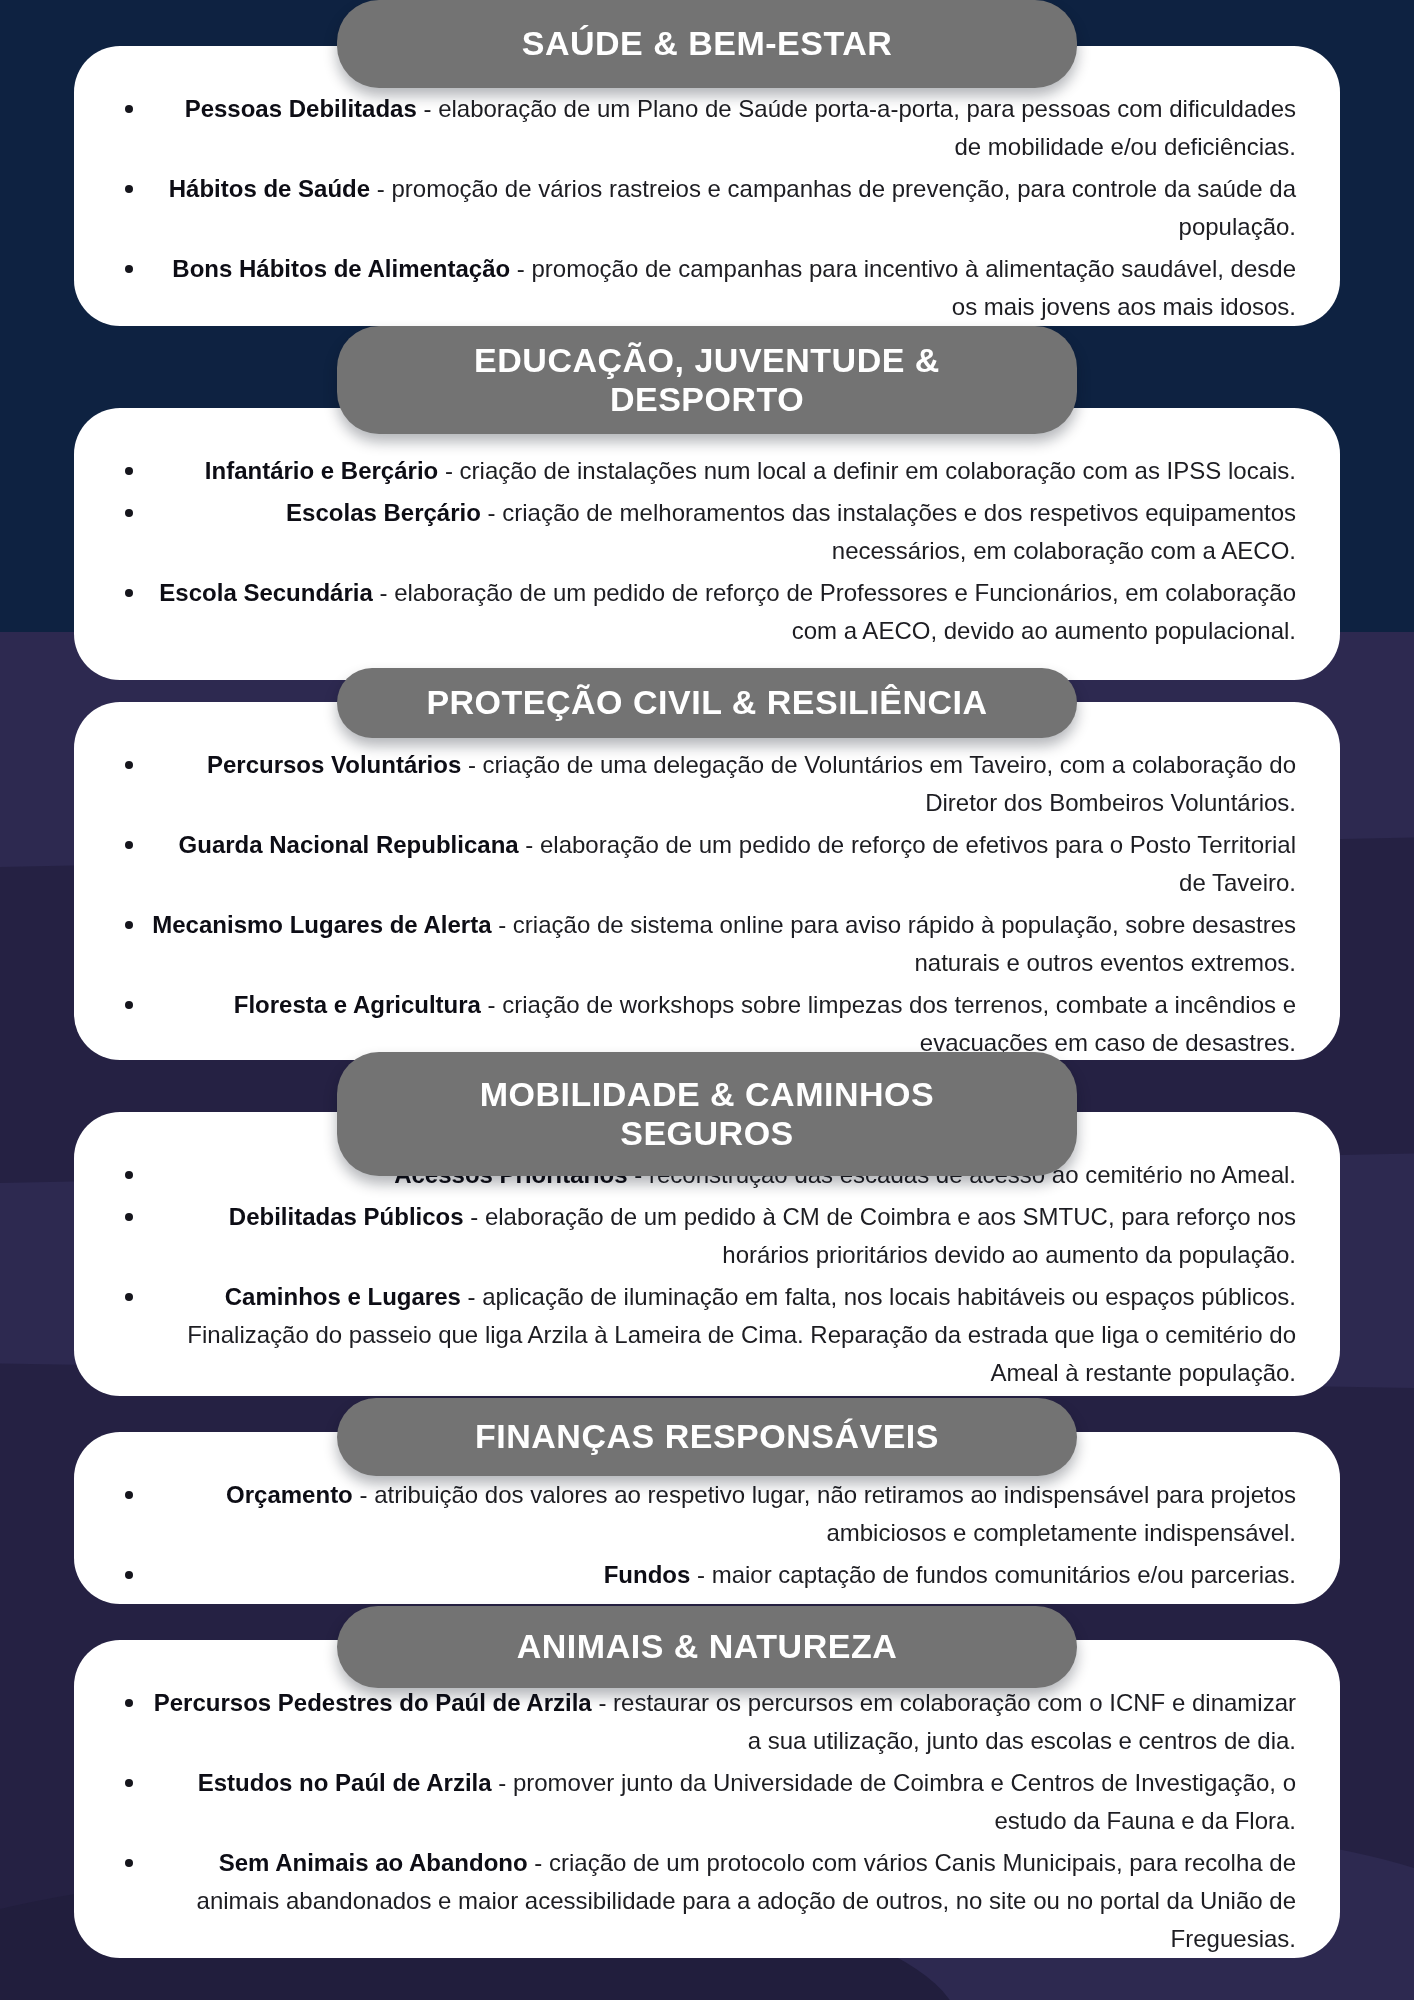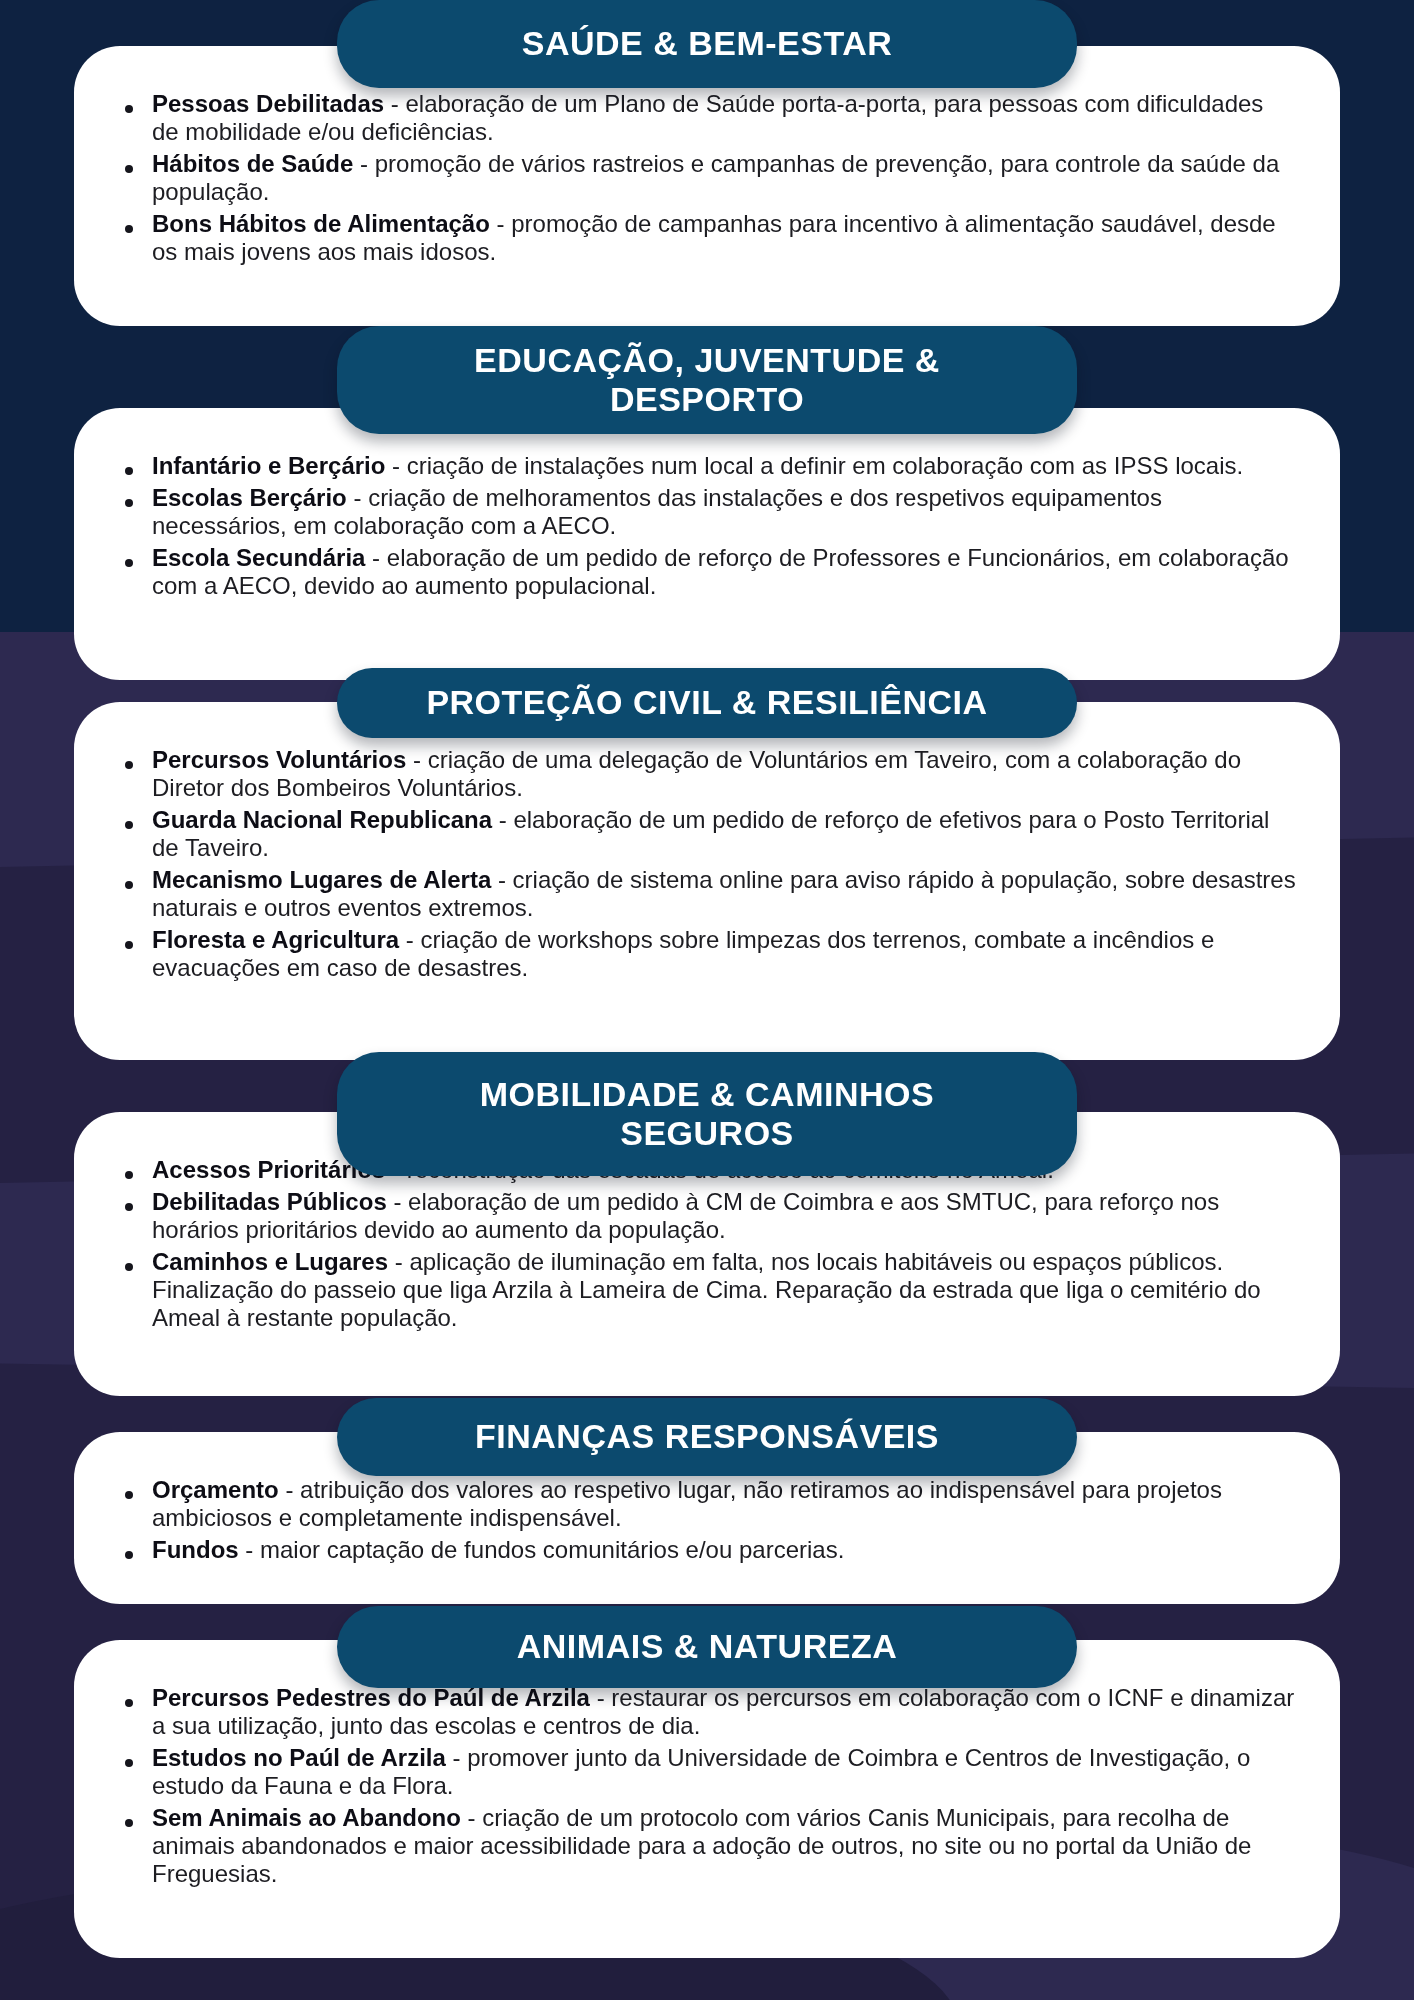"SAÚDE & BEM-ESTAR" .pill { background: #0c4a6e -> #737373 }
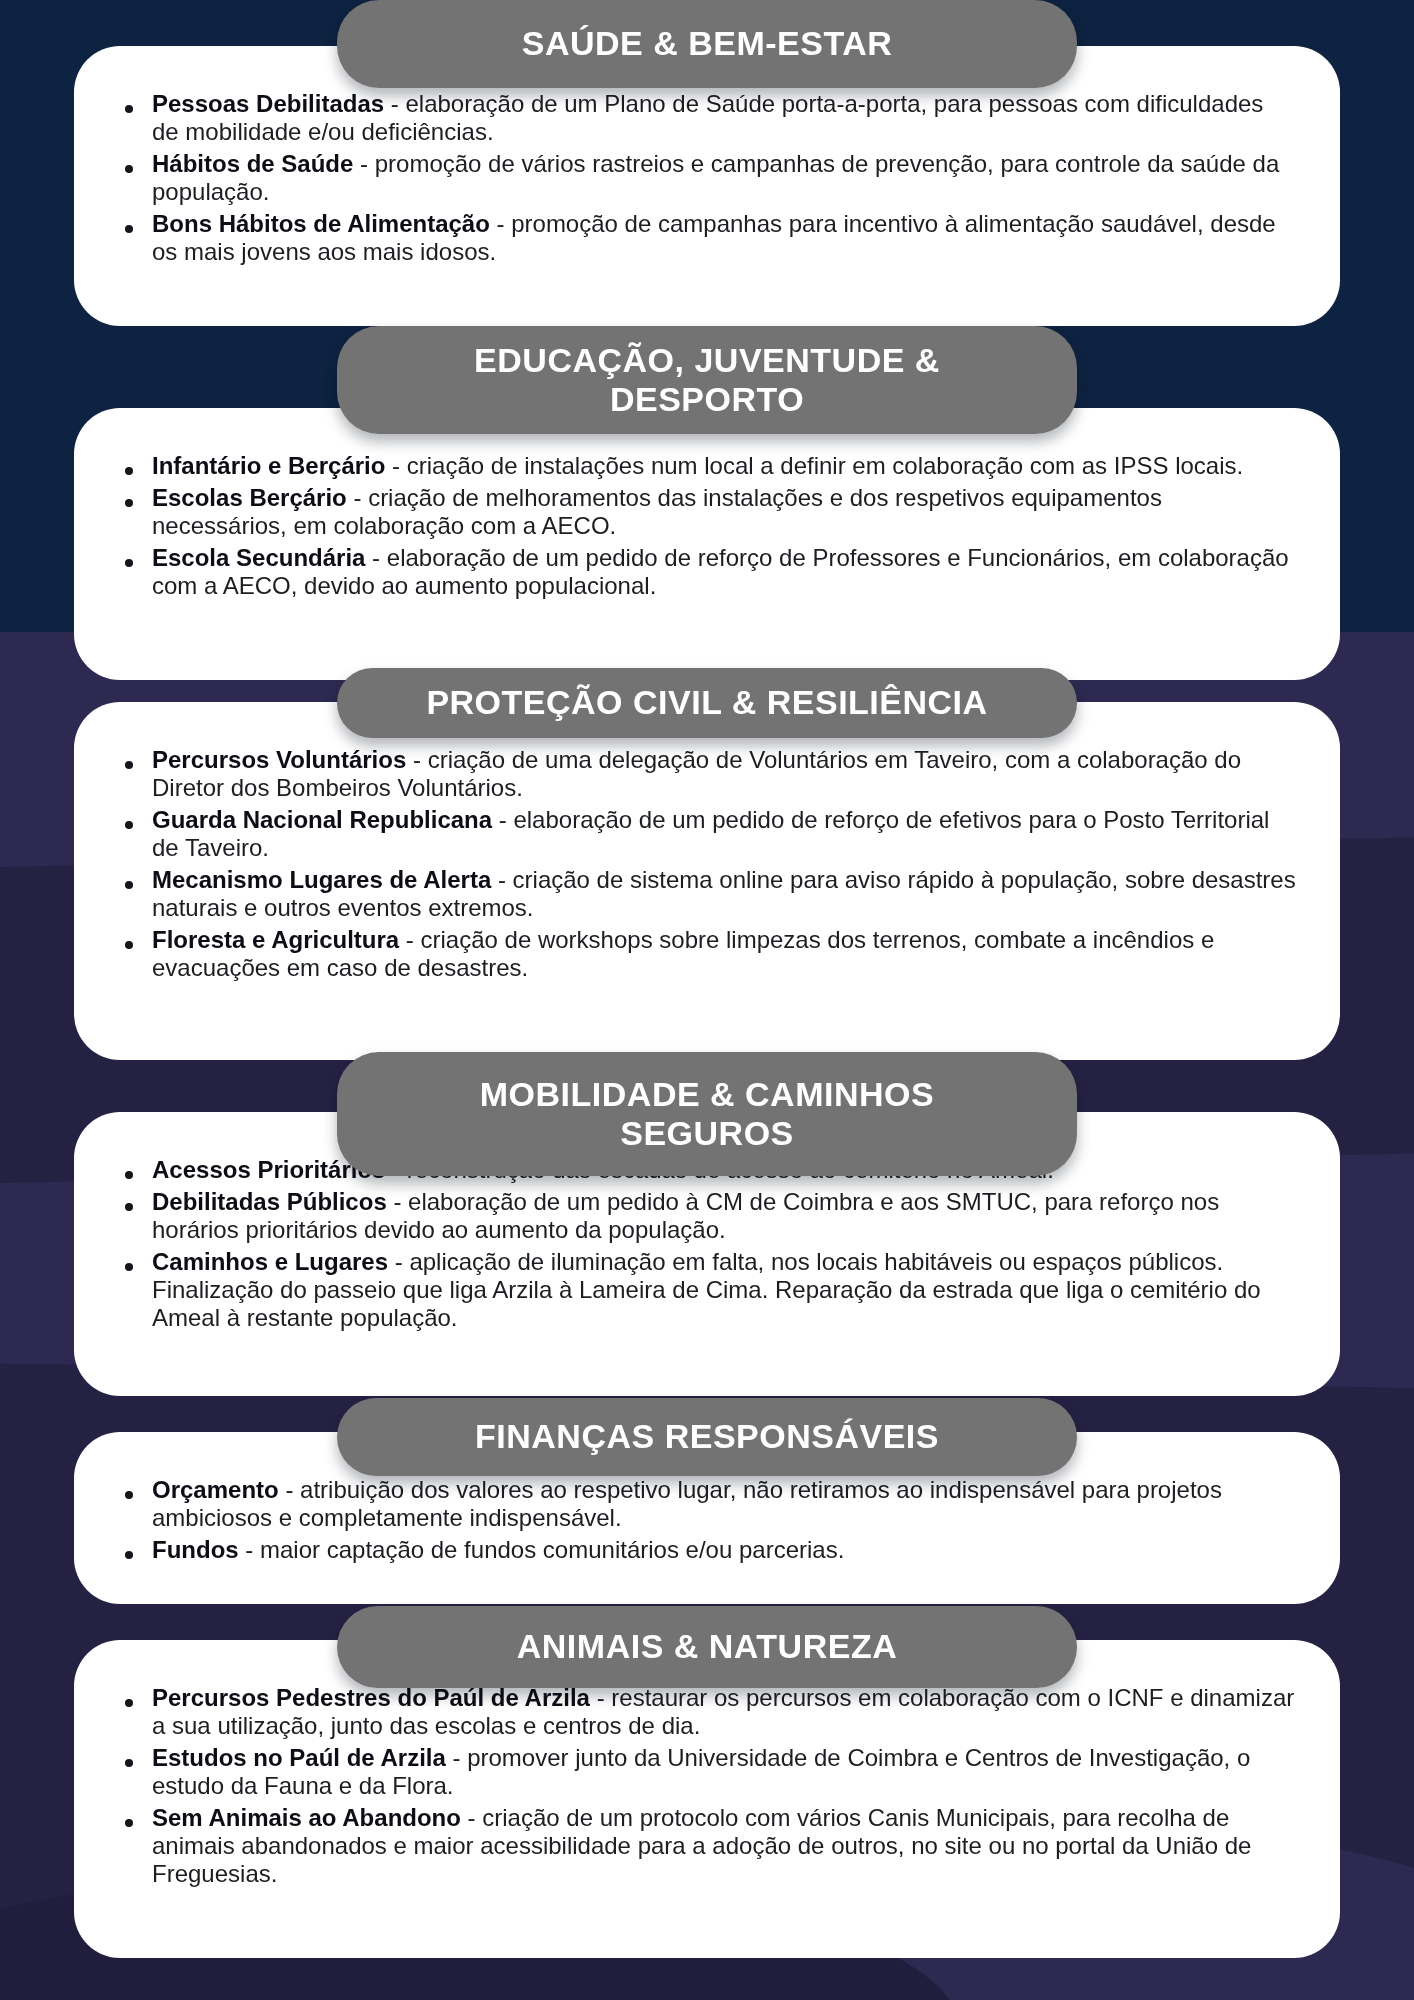"Pessoas Debilitadas - elaboração de" li.item { line-height: 28px -> 38px; text-align: none -> right }
